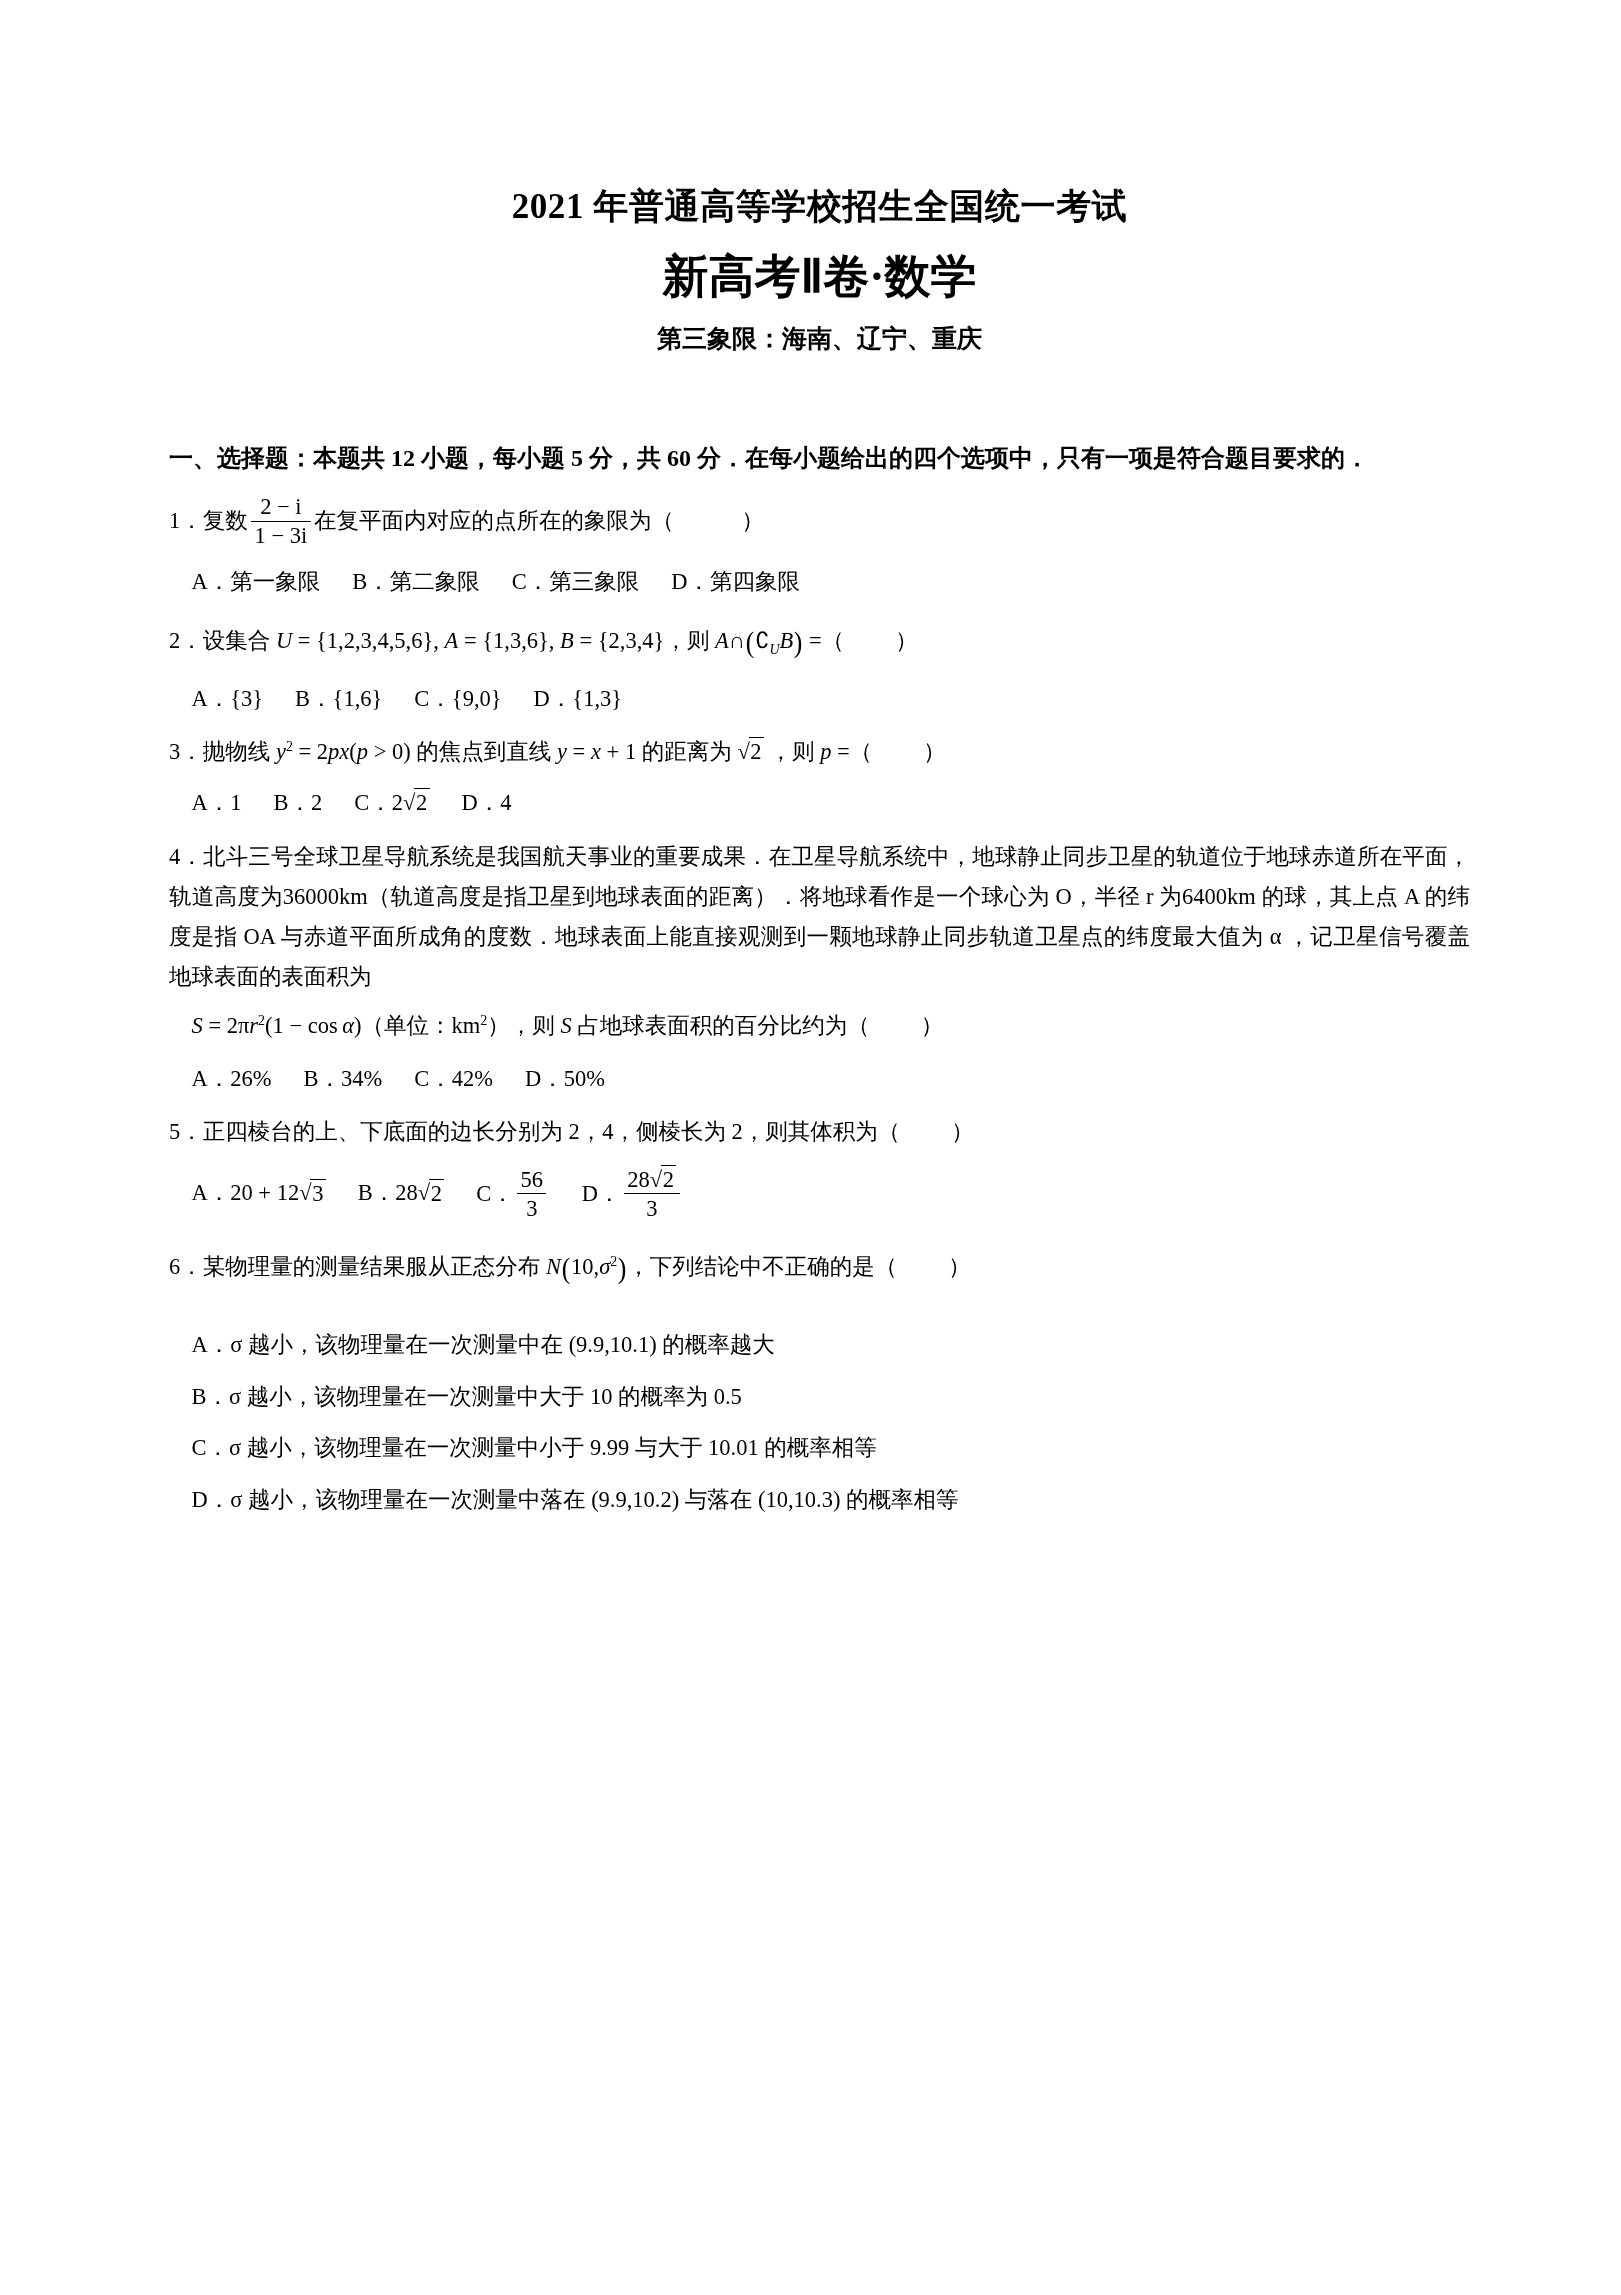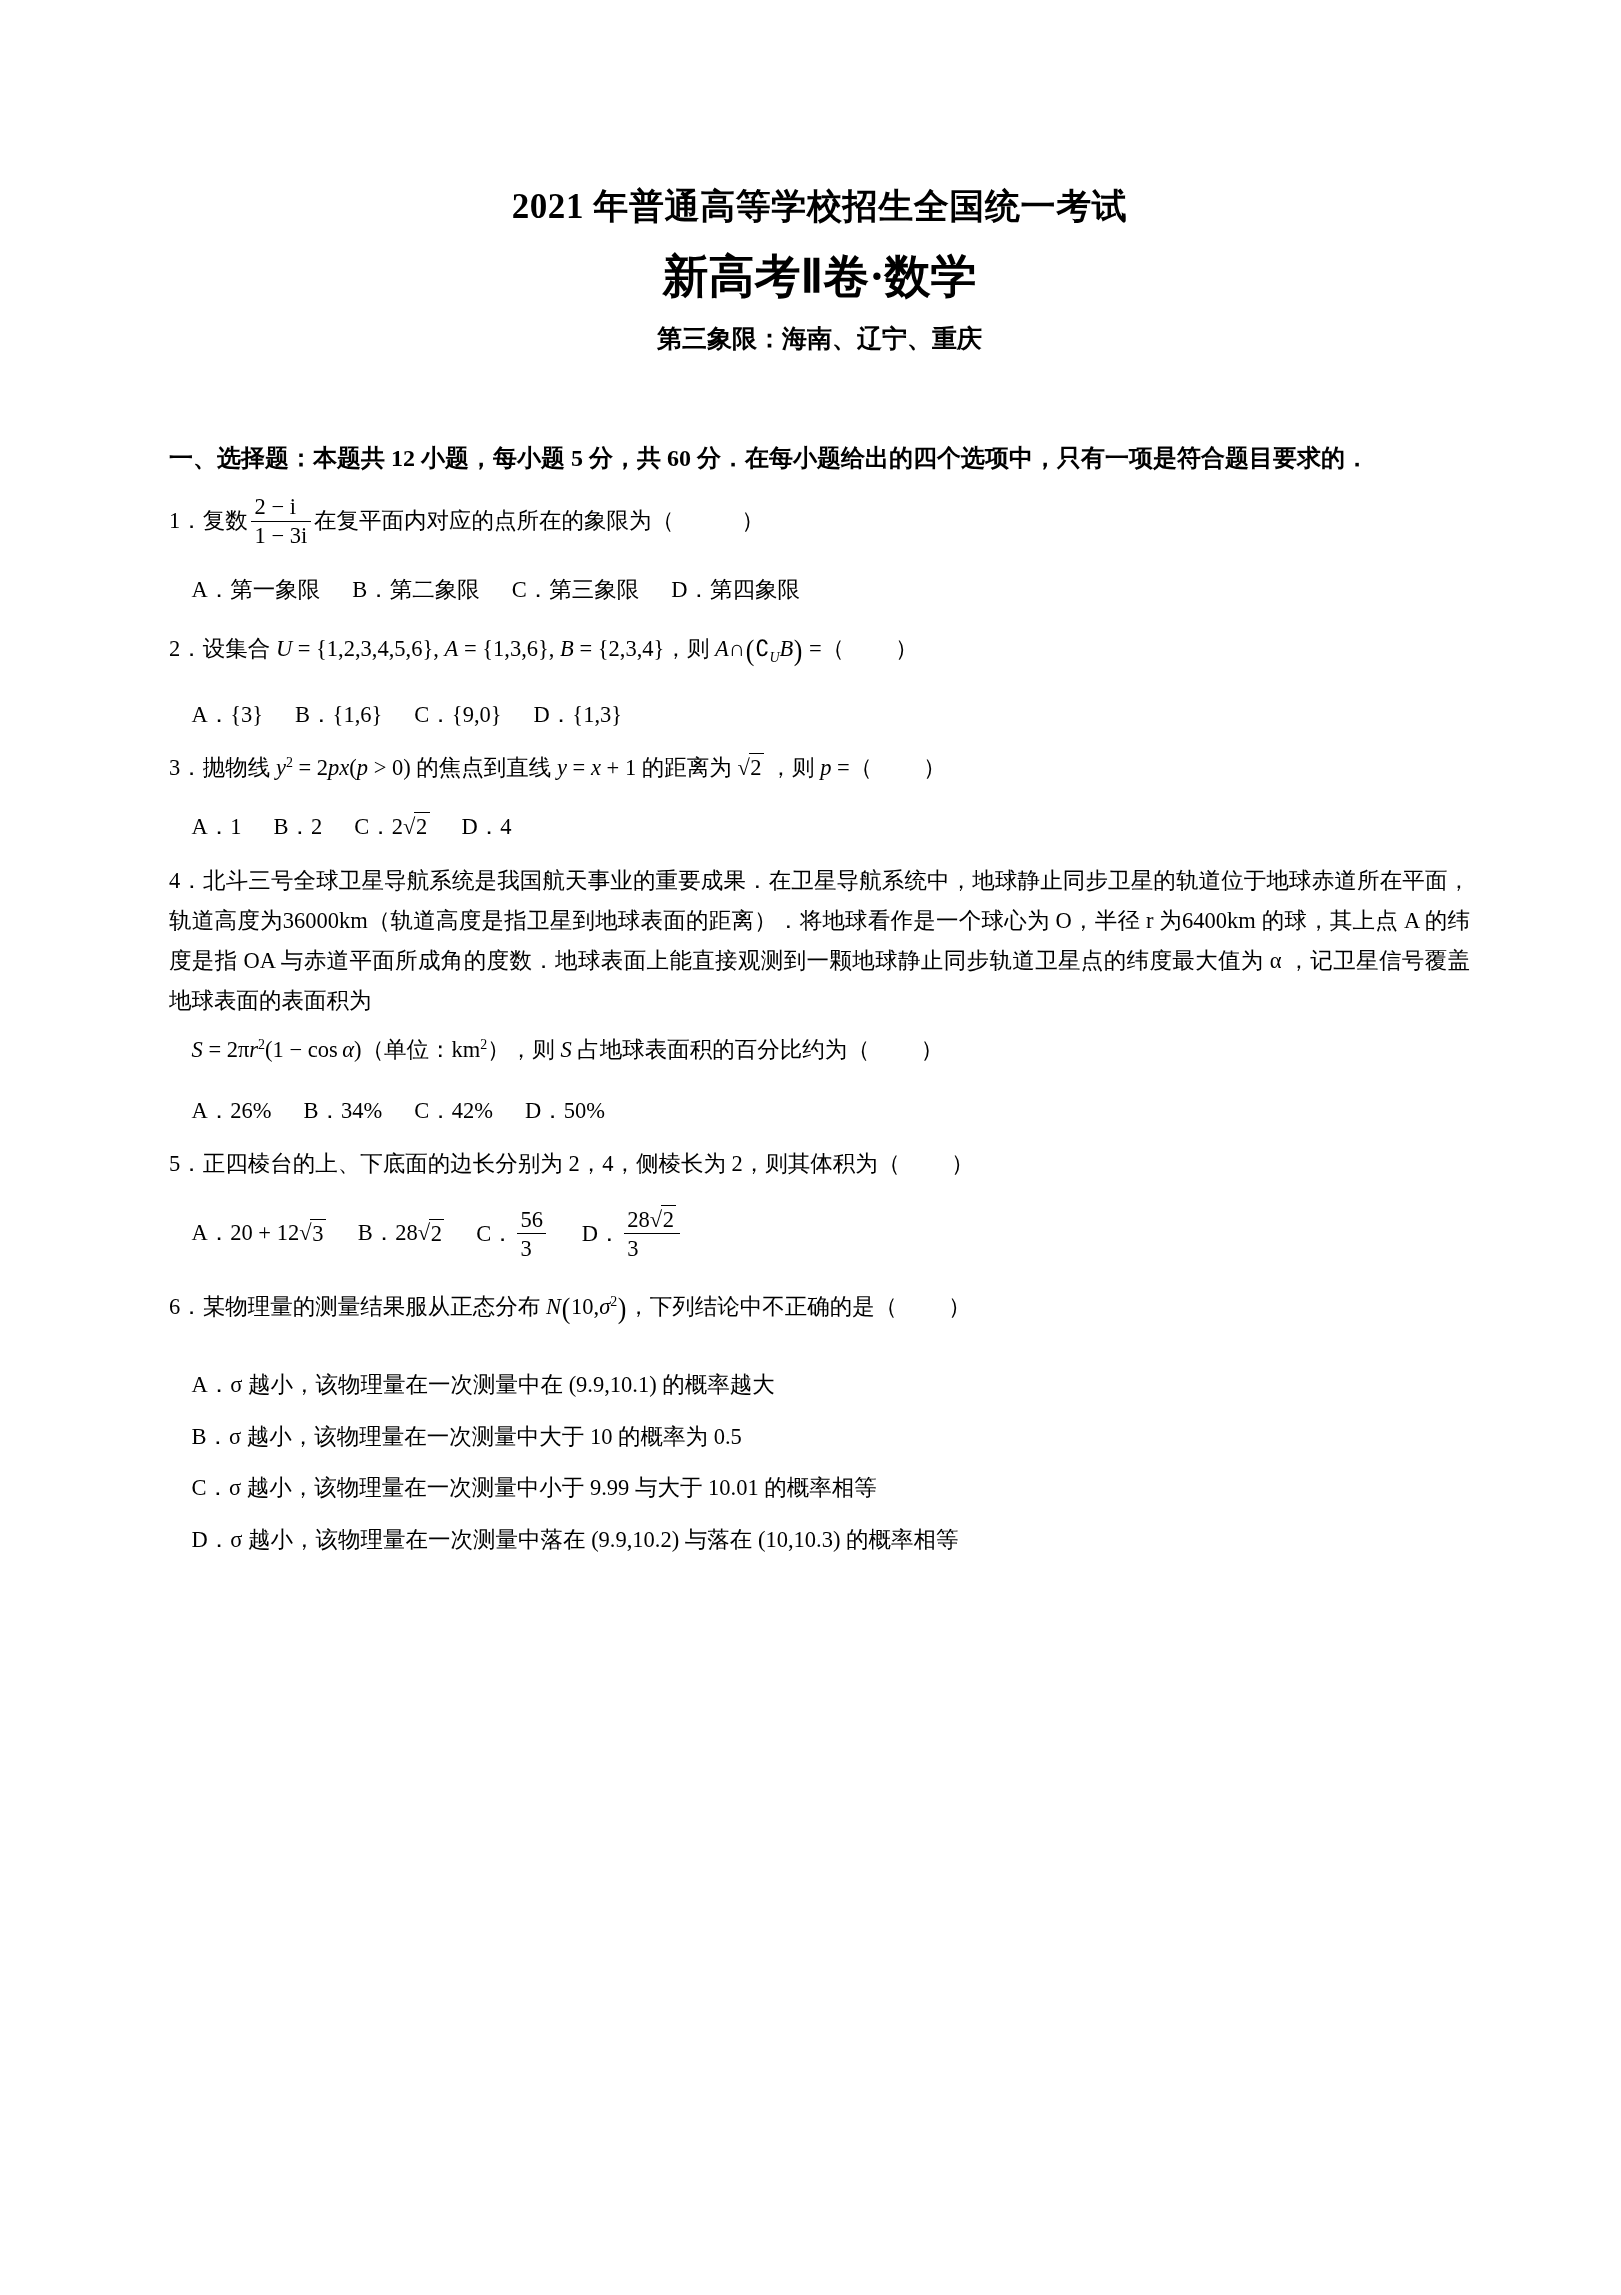"2 − i" .frac { text-align: none -> center }
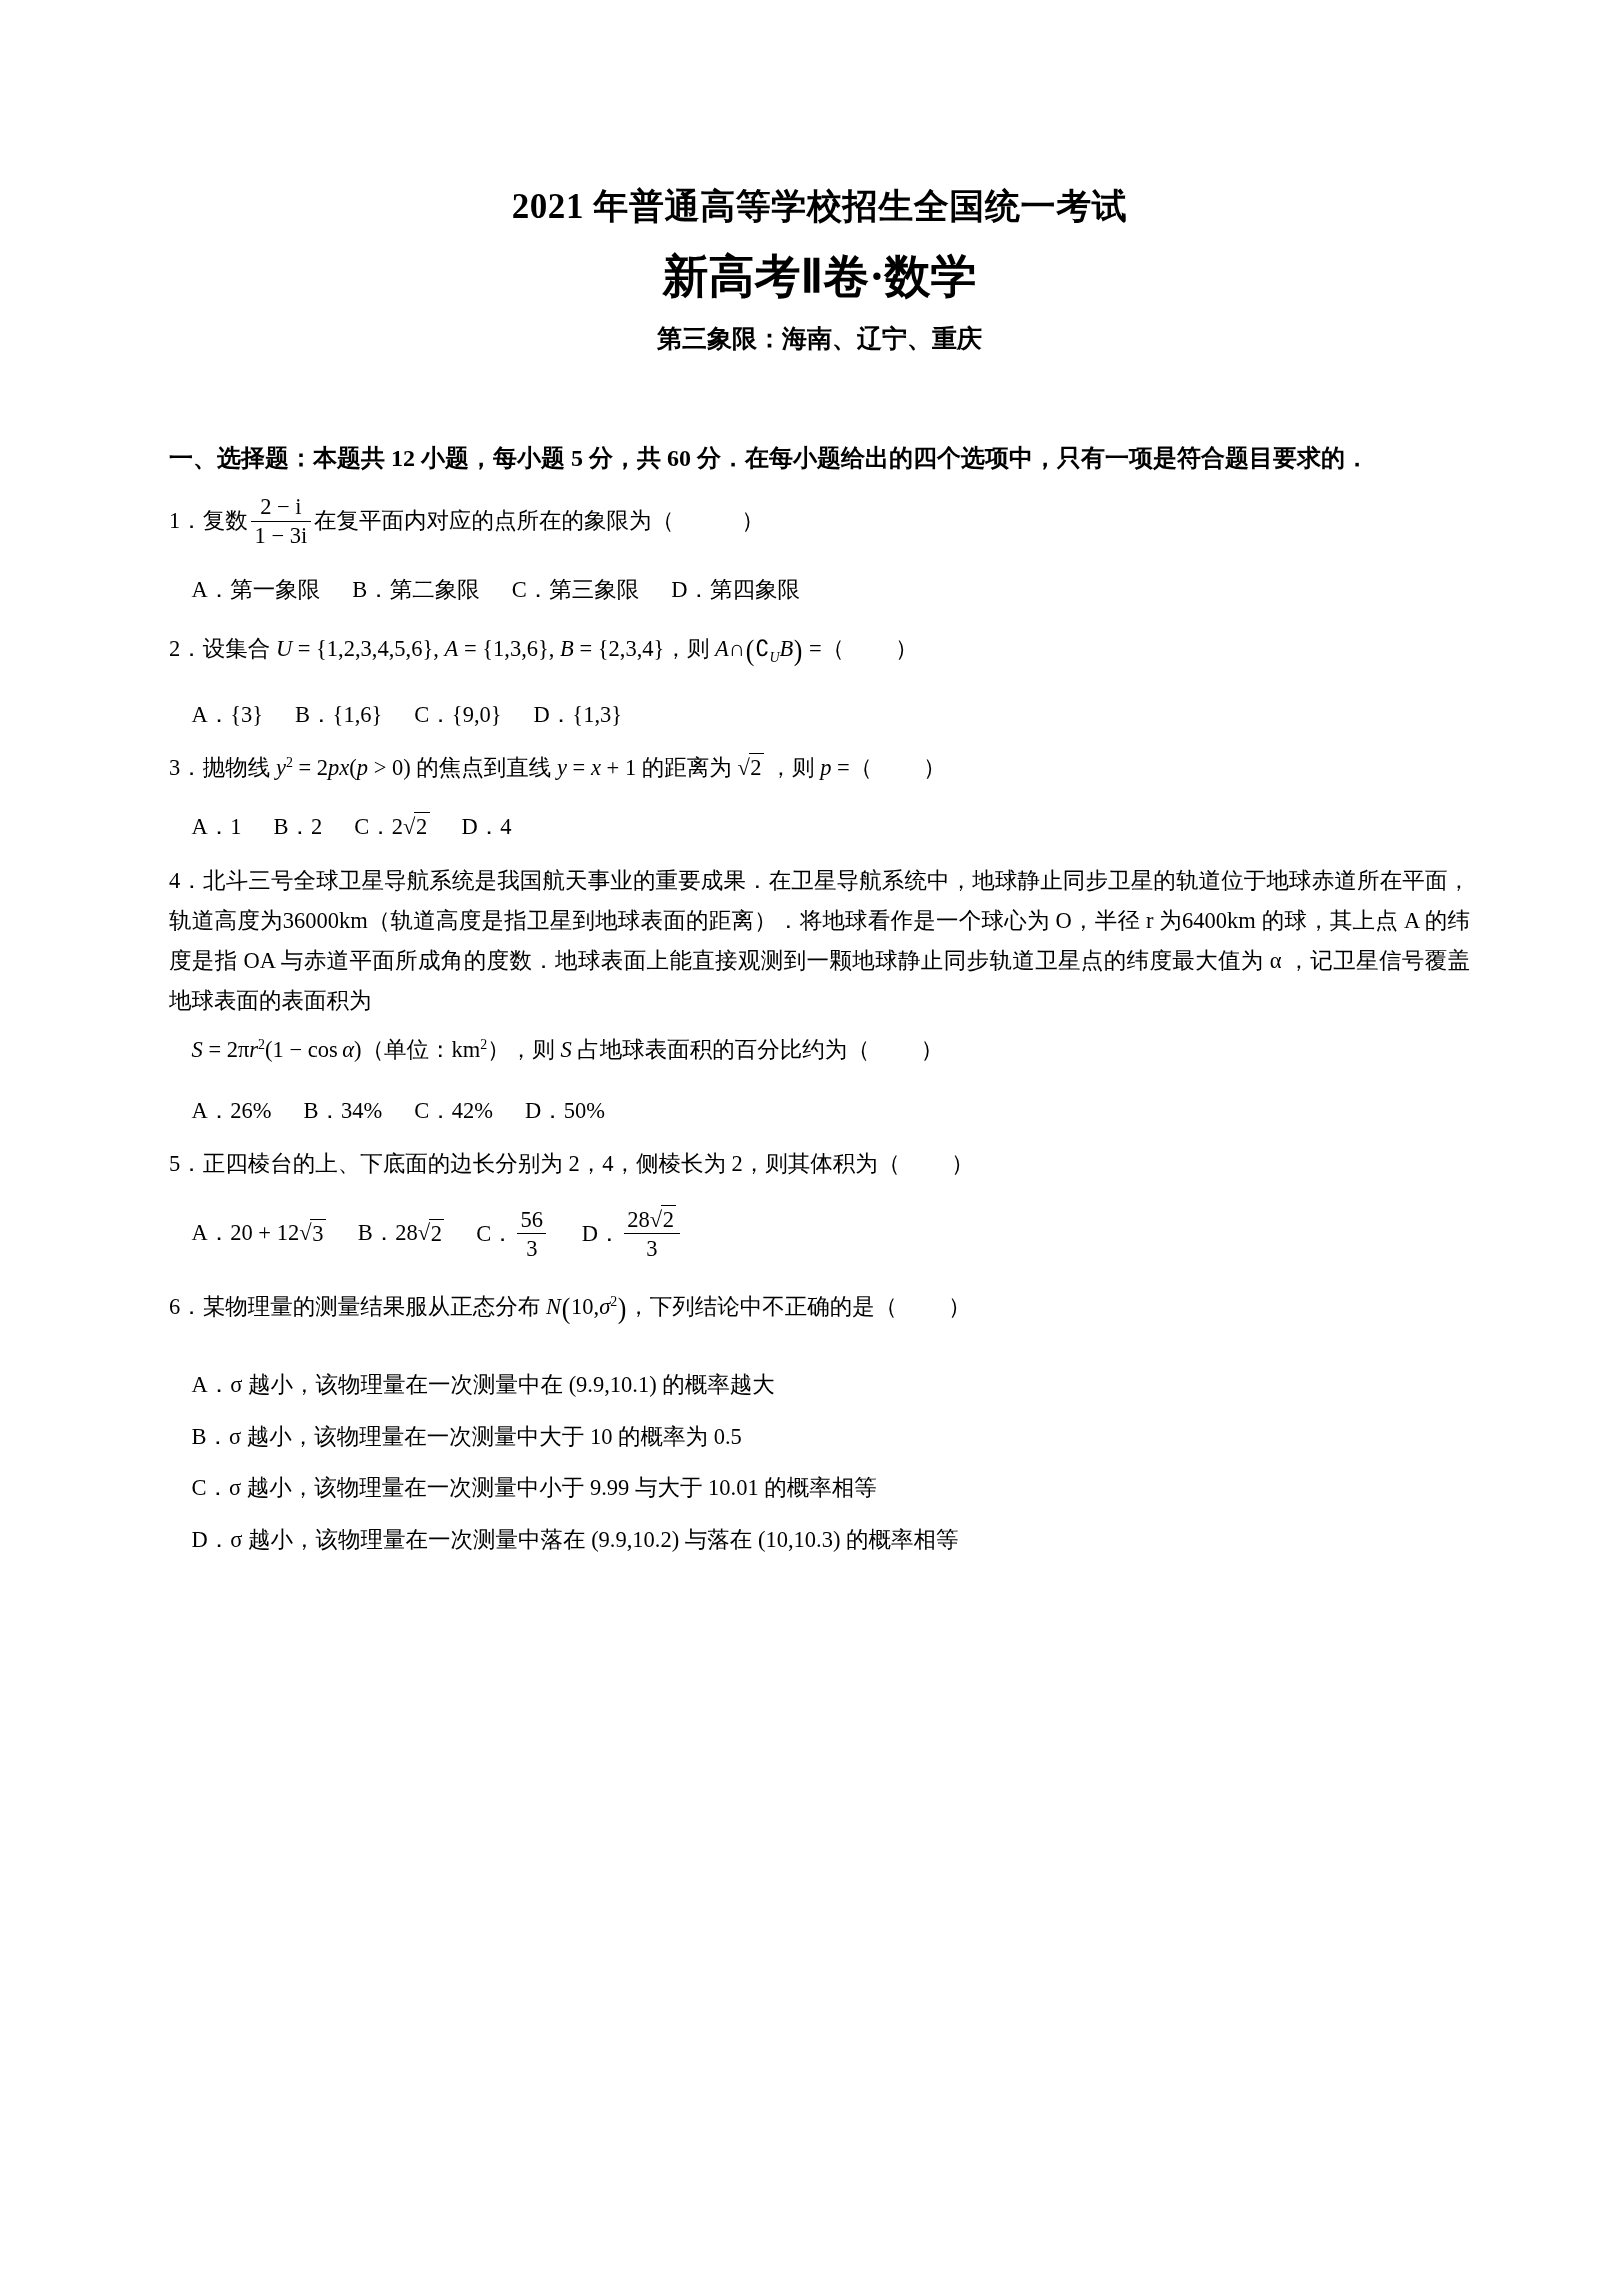"A．第一象限" .opts span.opt { margin-top: 8px -> none }
